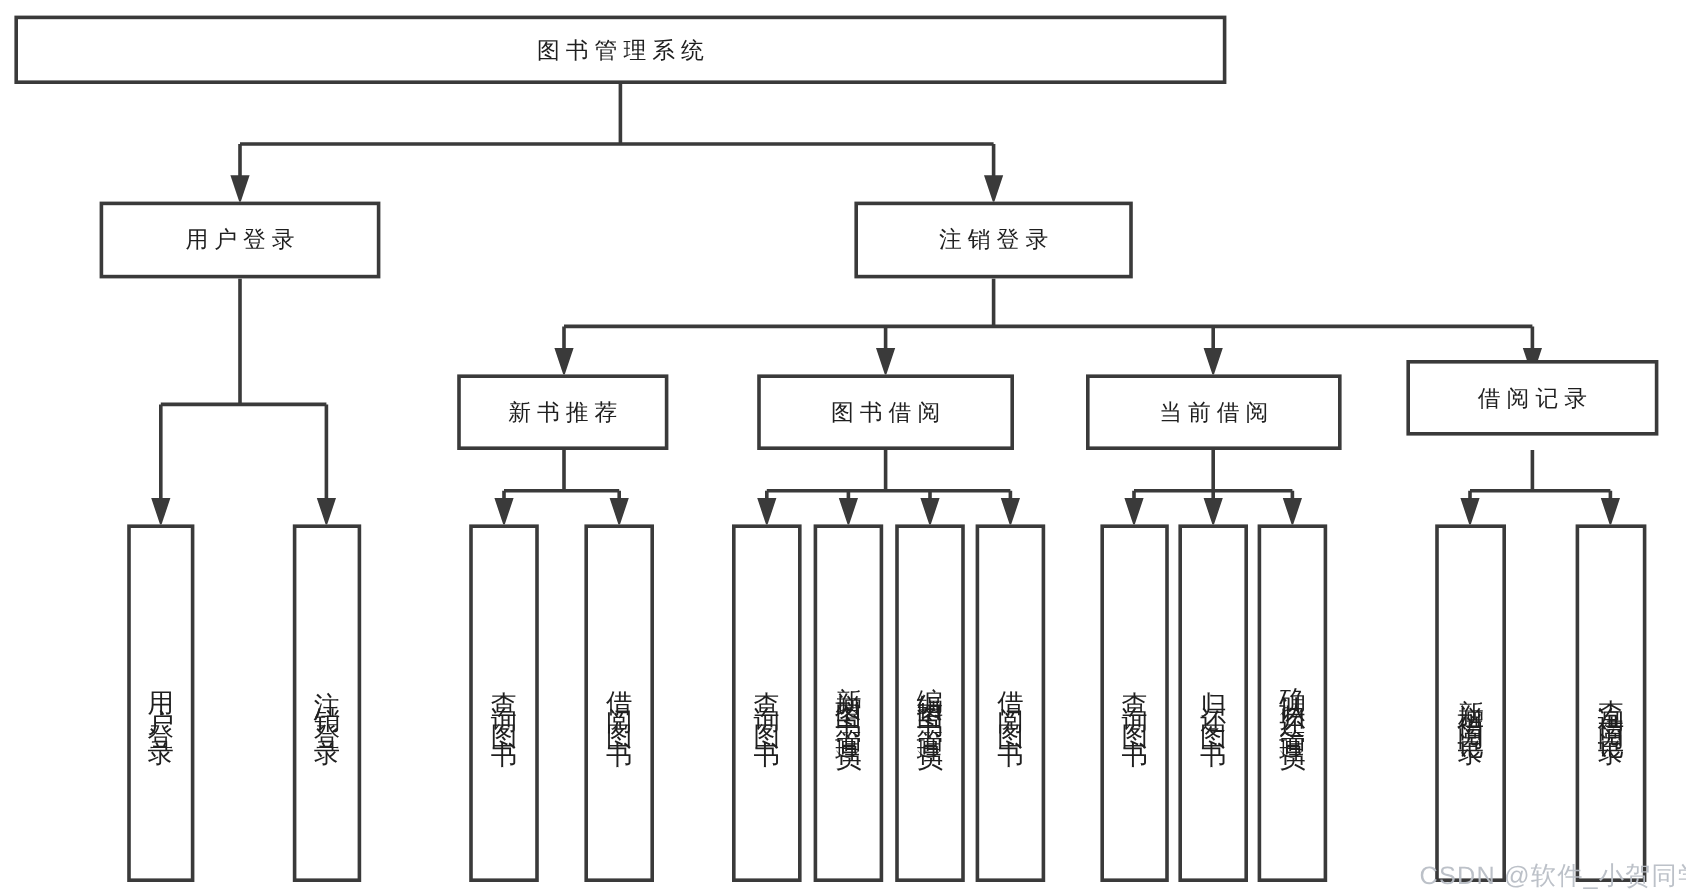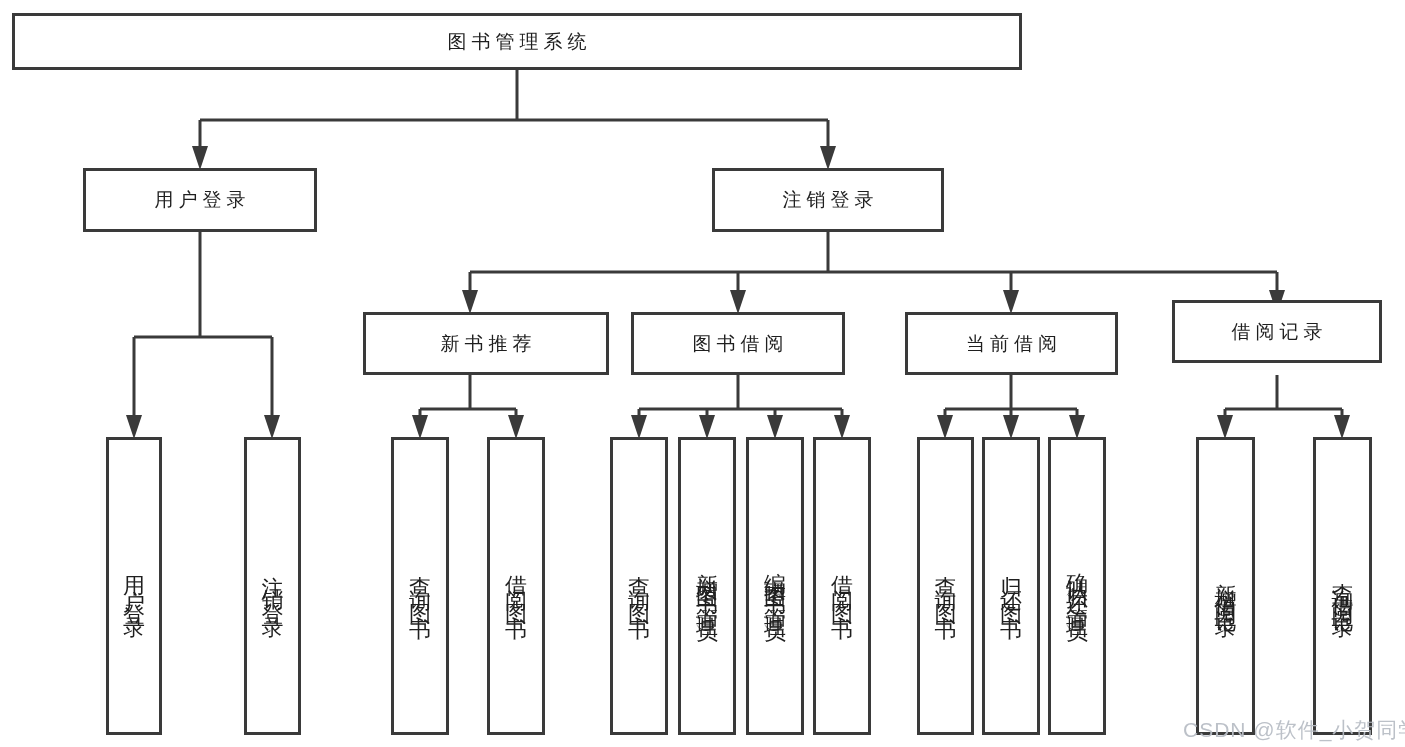"新书推荐" div.box { left: 363px -> 381px; width: 246px -> 176px }
